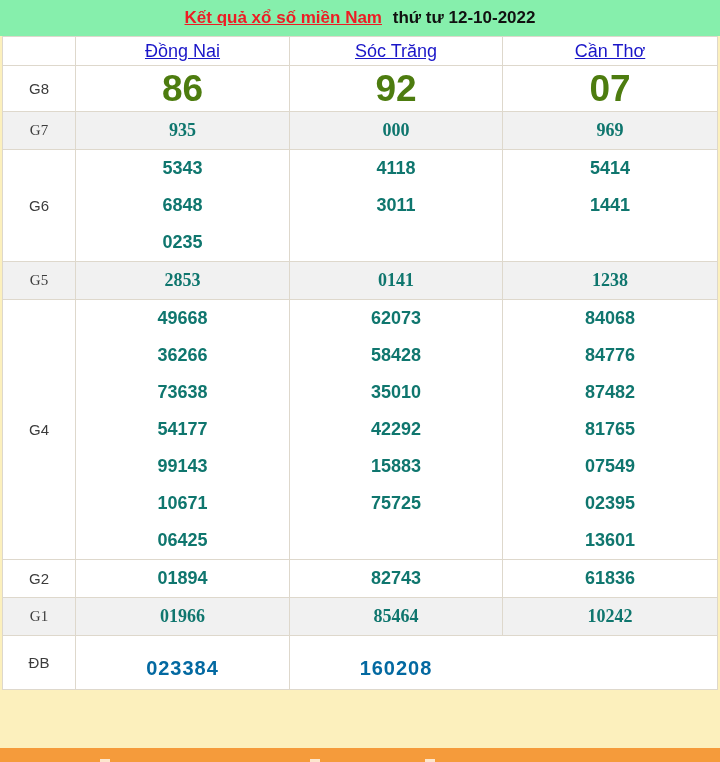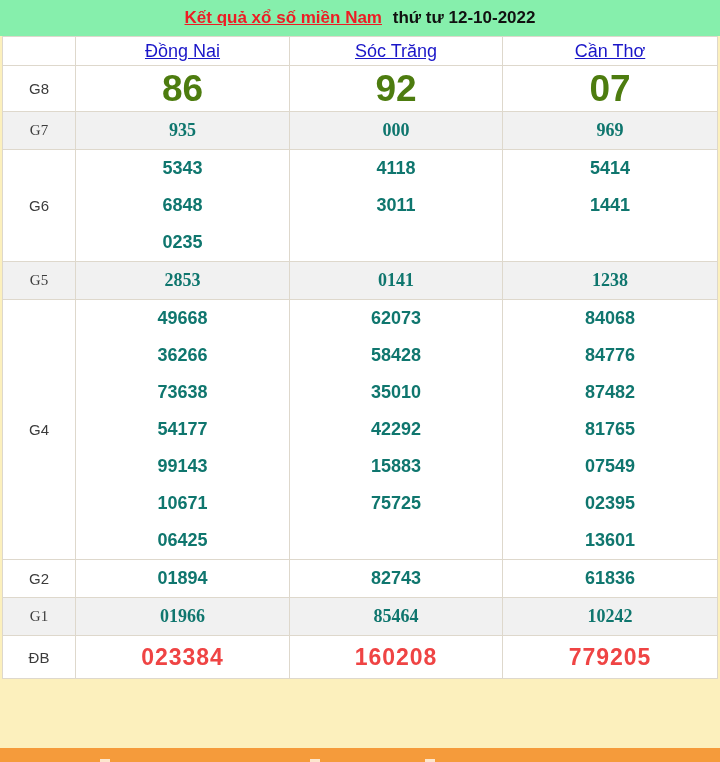"023384" .row-db .num { color: #ef4444 -> #0369a1; font-size: 23px -> 20px; margin-top: none -> 11px }
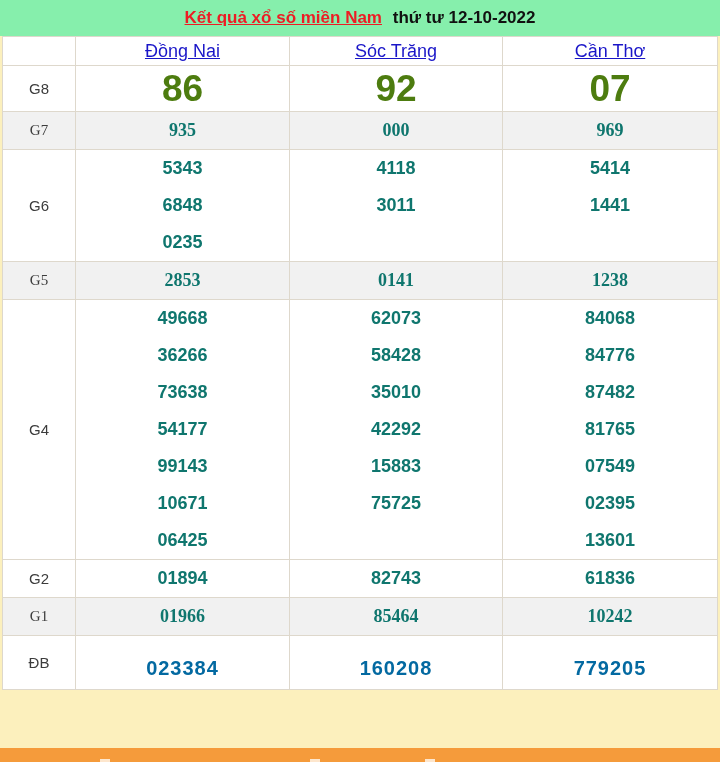"779205" div.cell { html: <div> <div>779205</div> </div> -> none }
